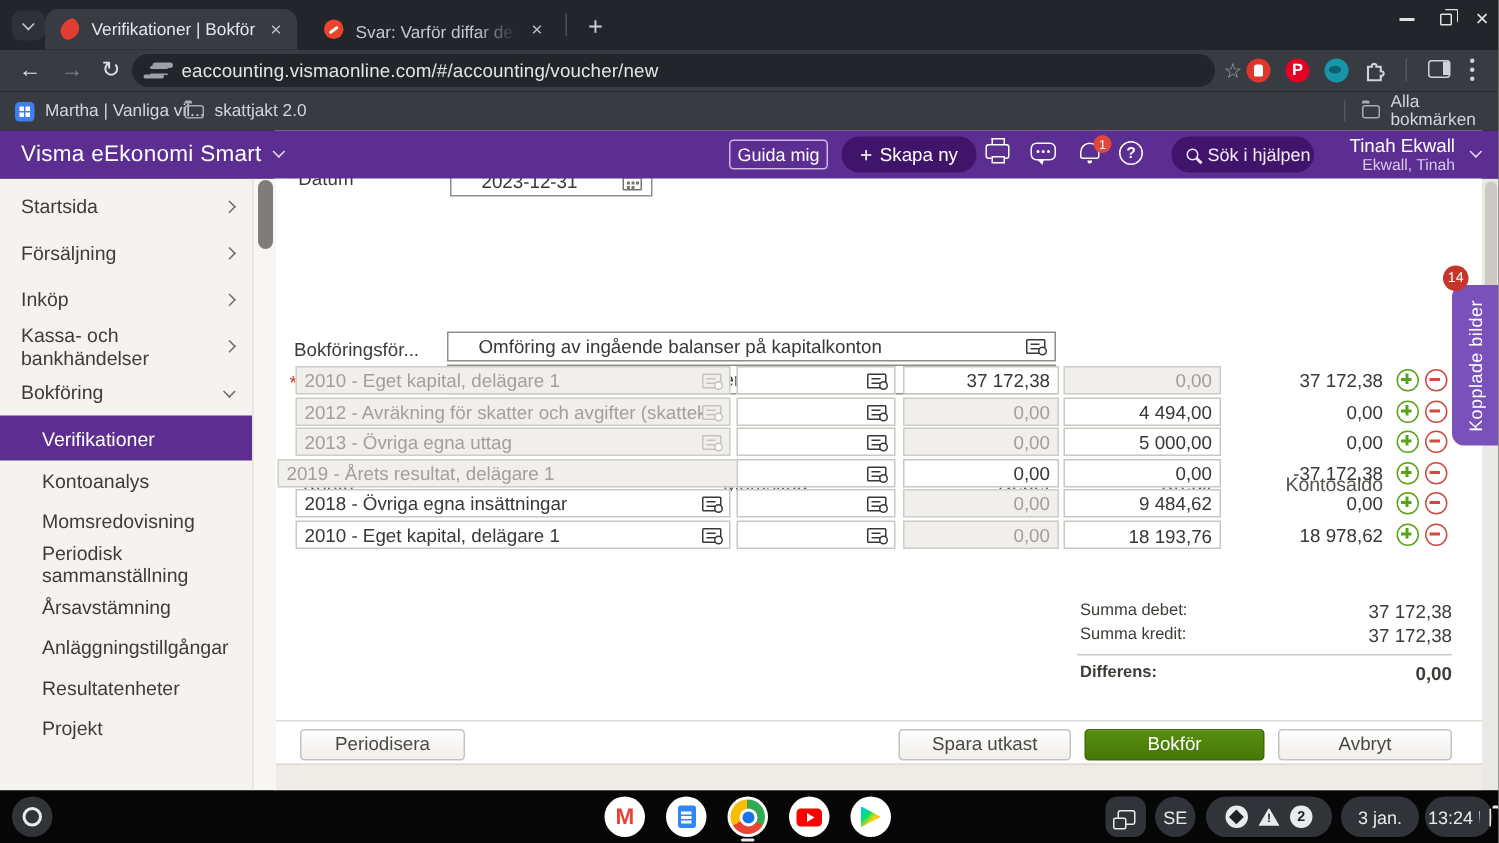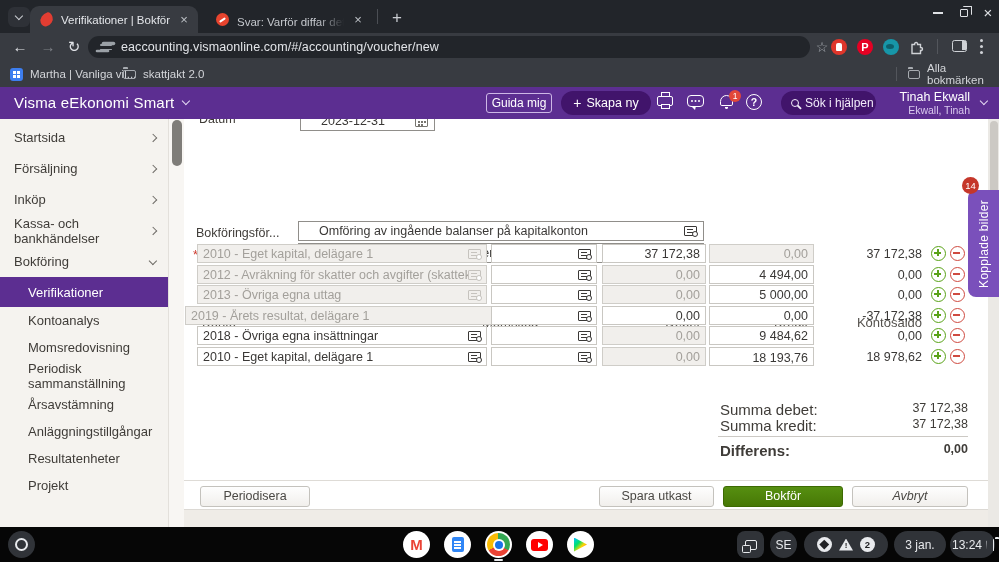"Summa debet:" .sumlabel { font-size: 15px -> 11px }
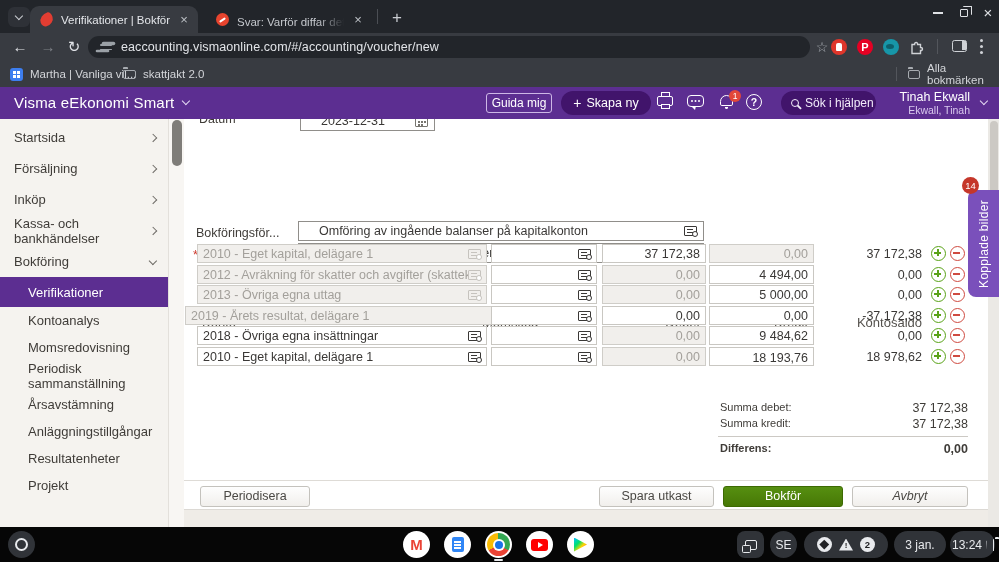"Avbryt" div.actbtn { font-style: italic -> none }
